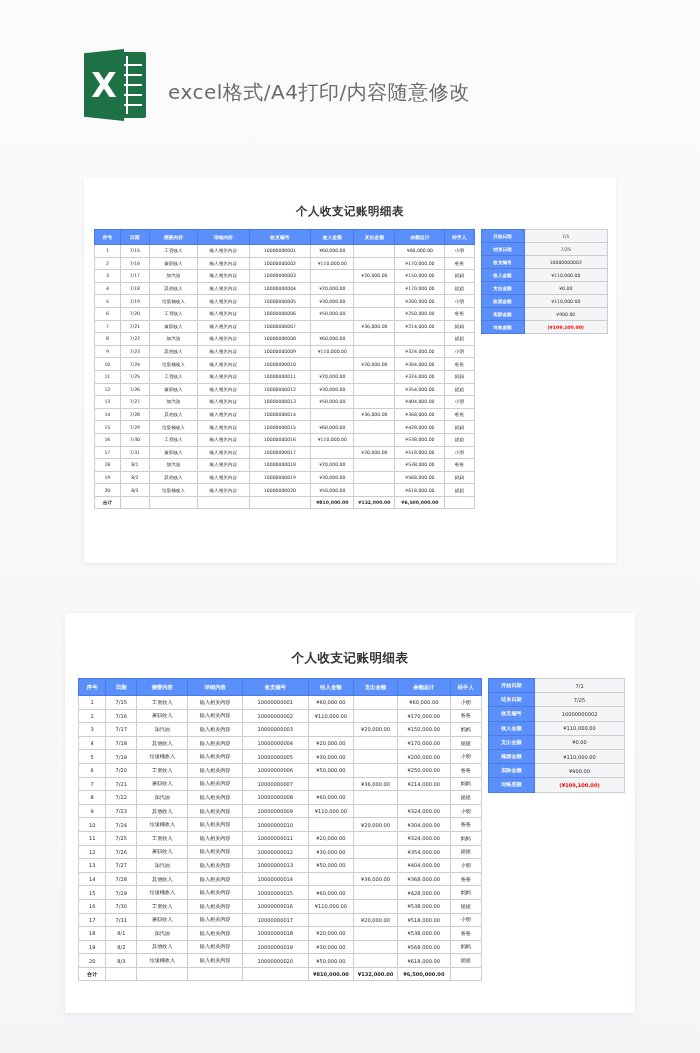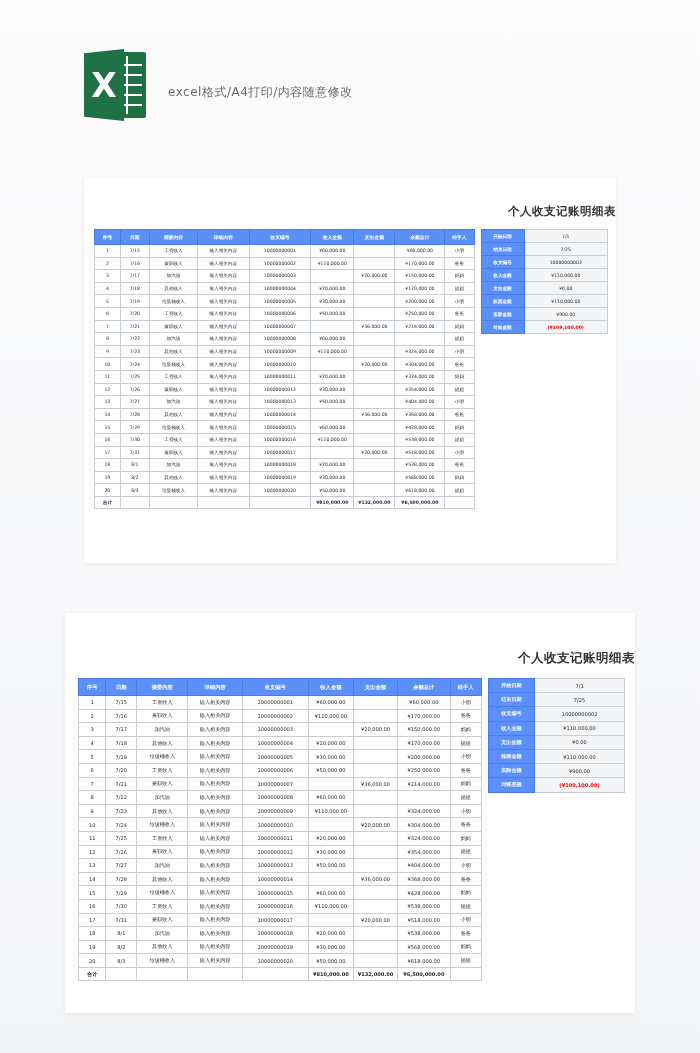"excel格式/A4打印/内容随意修改" .banner-sub { font-size: 12px -> 20px }
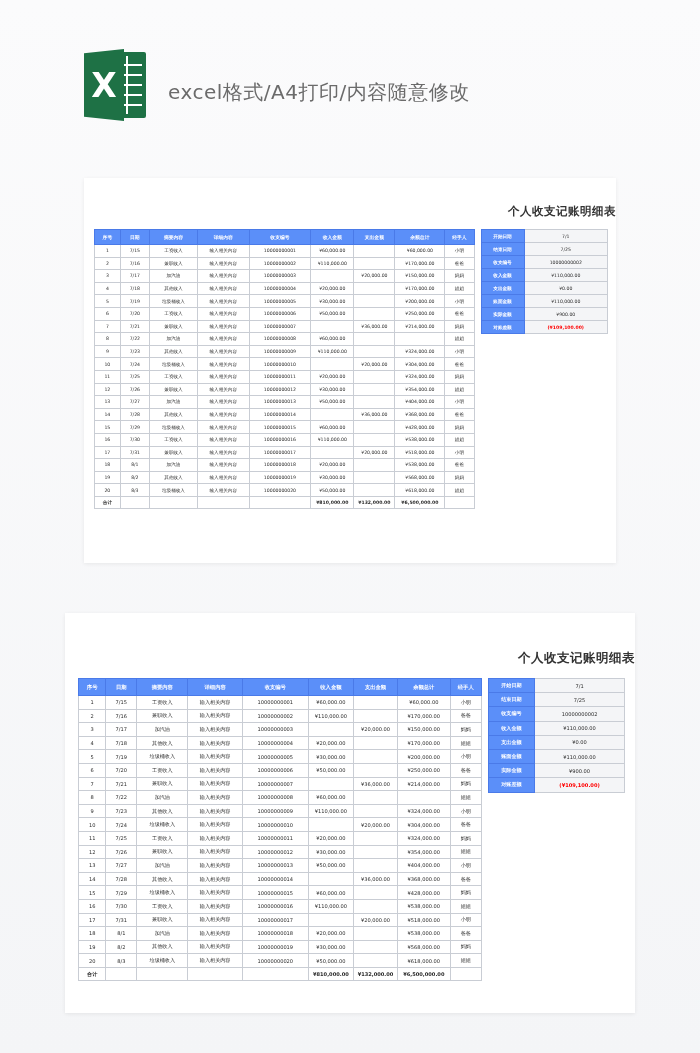"个人收支记账明细表" .sheet-title { text-align: right -> center }
